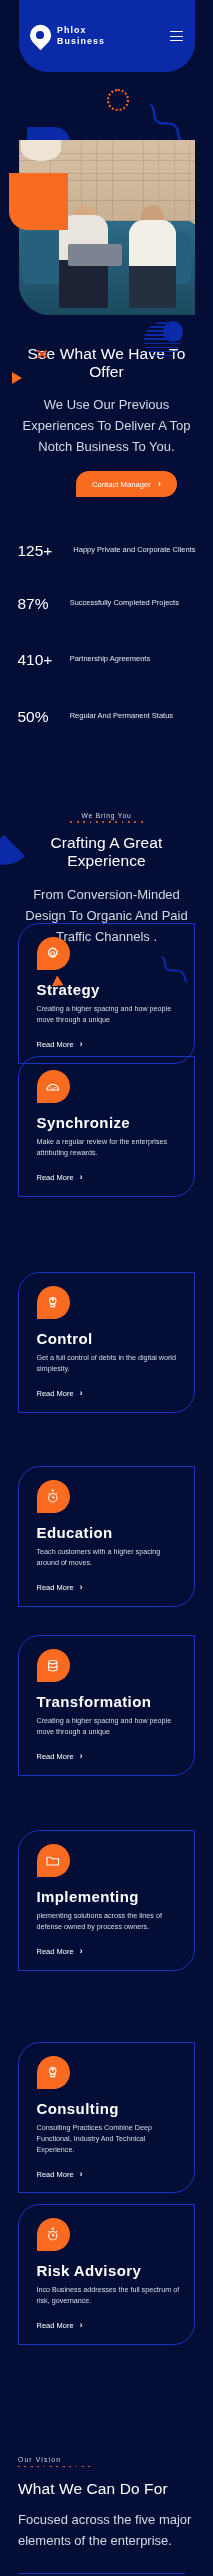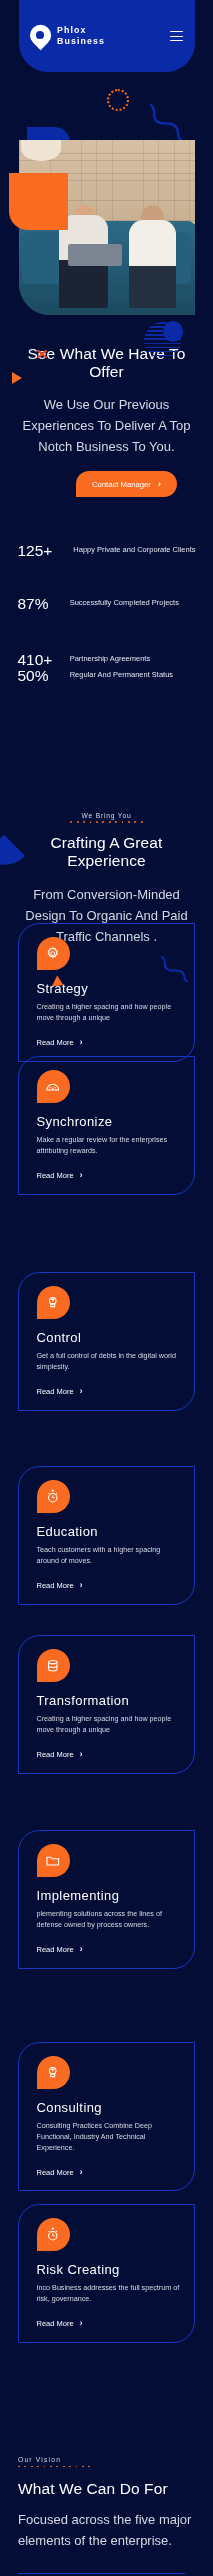"410+" div.stat-row { margin-bottom: none -> 41px }
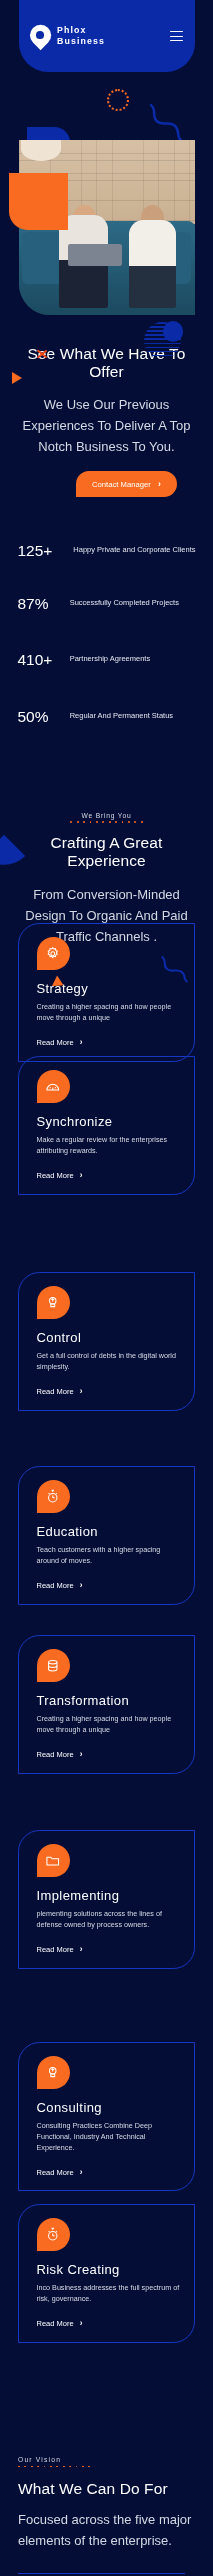"Strategy" .card h3 { font-size: 13px -> 15px; font-weight: 400 -> 700 }
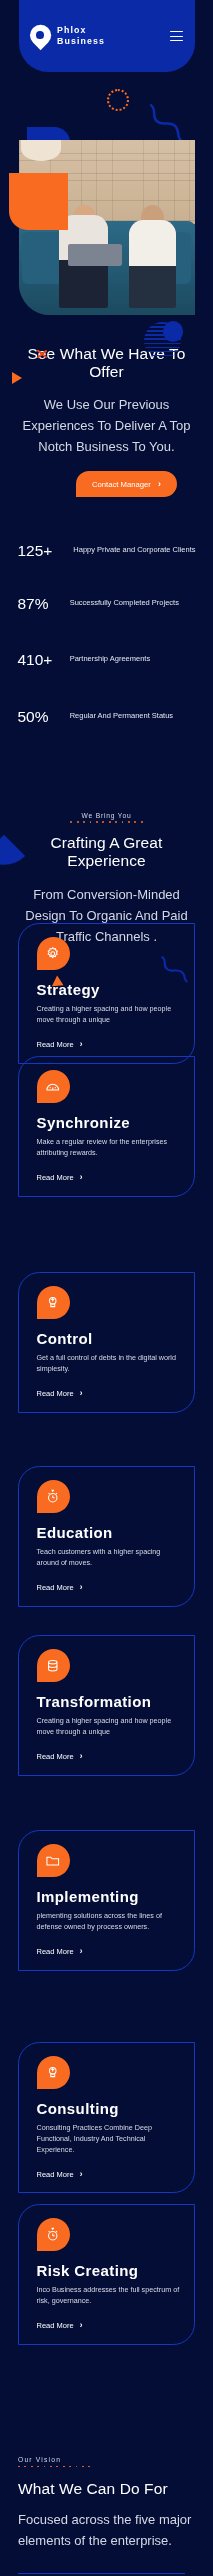"Risk Creating" h3 { text: Creating -> Advisory }
